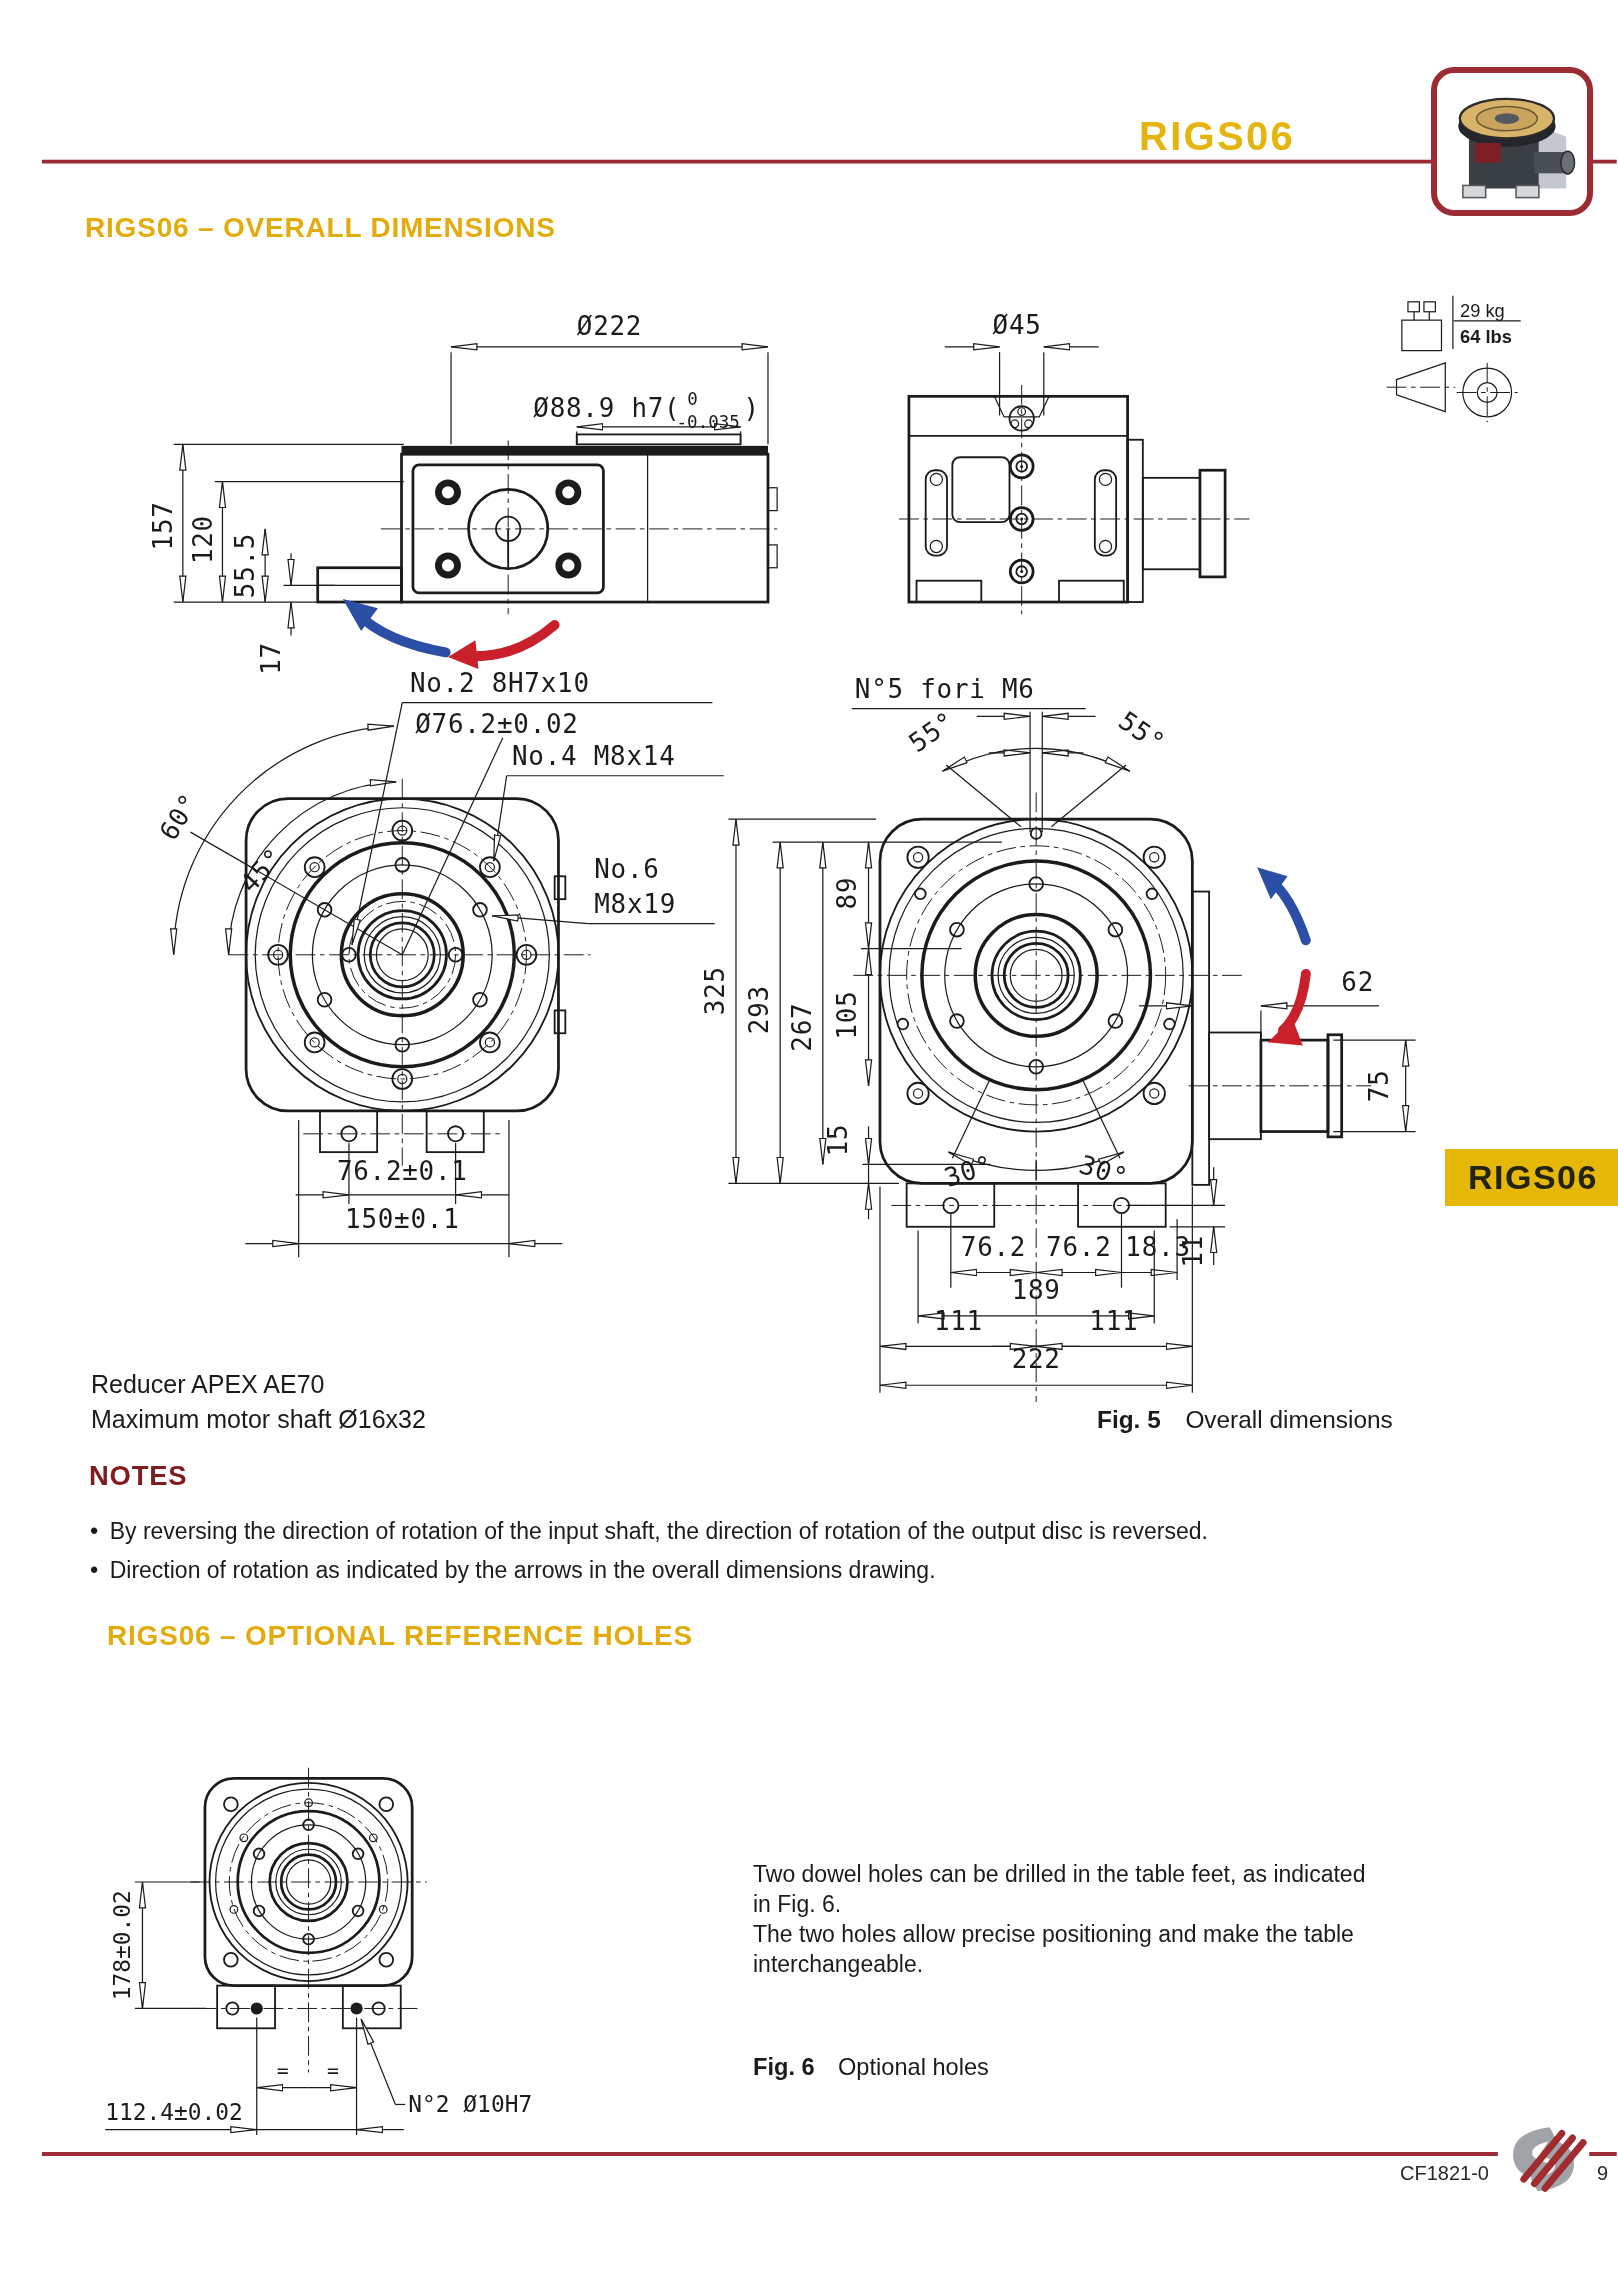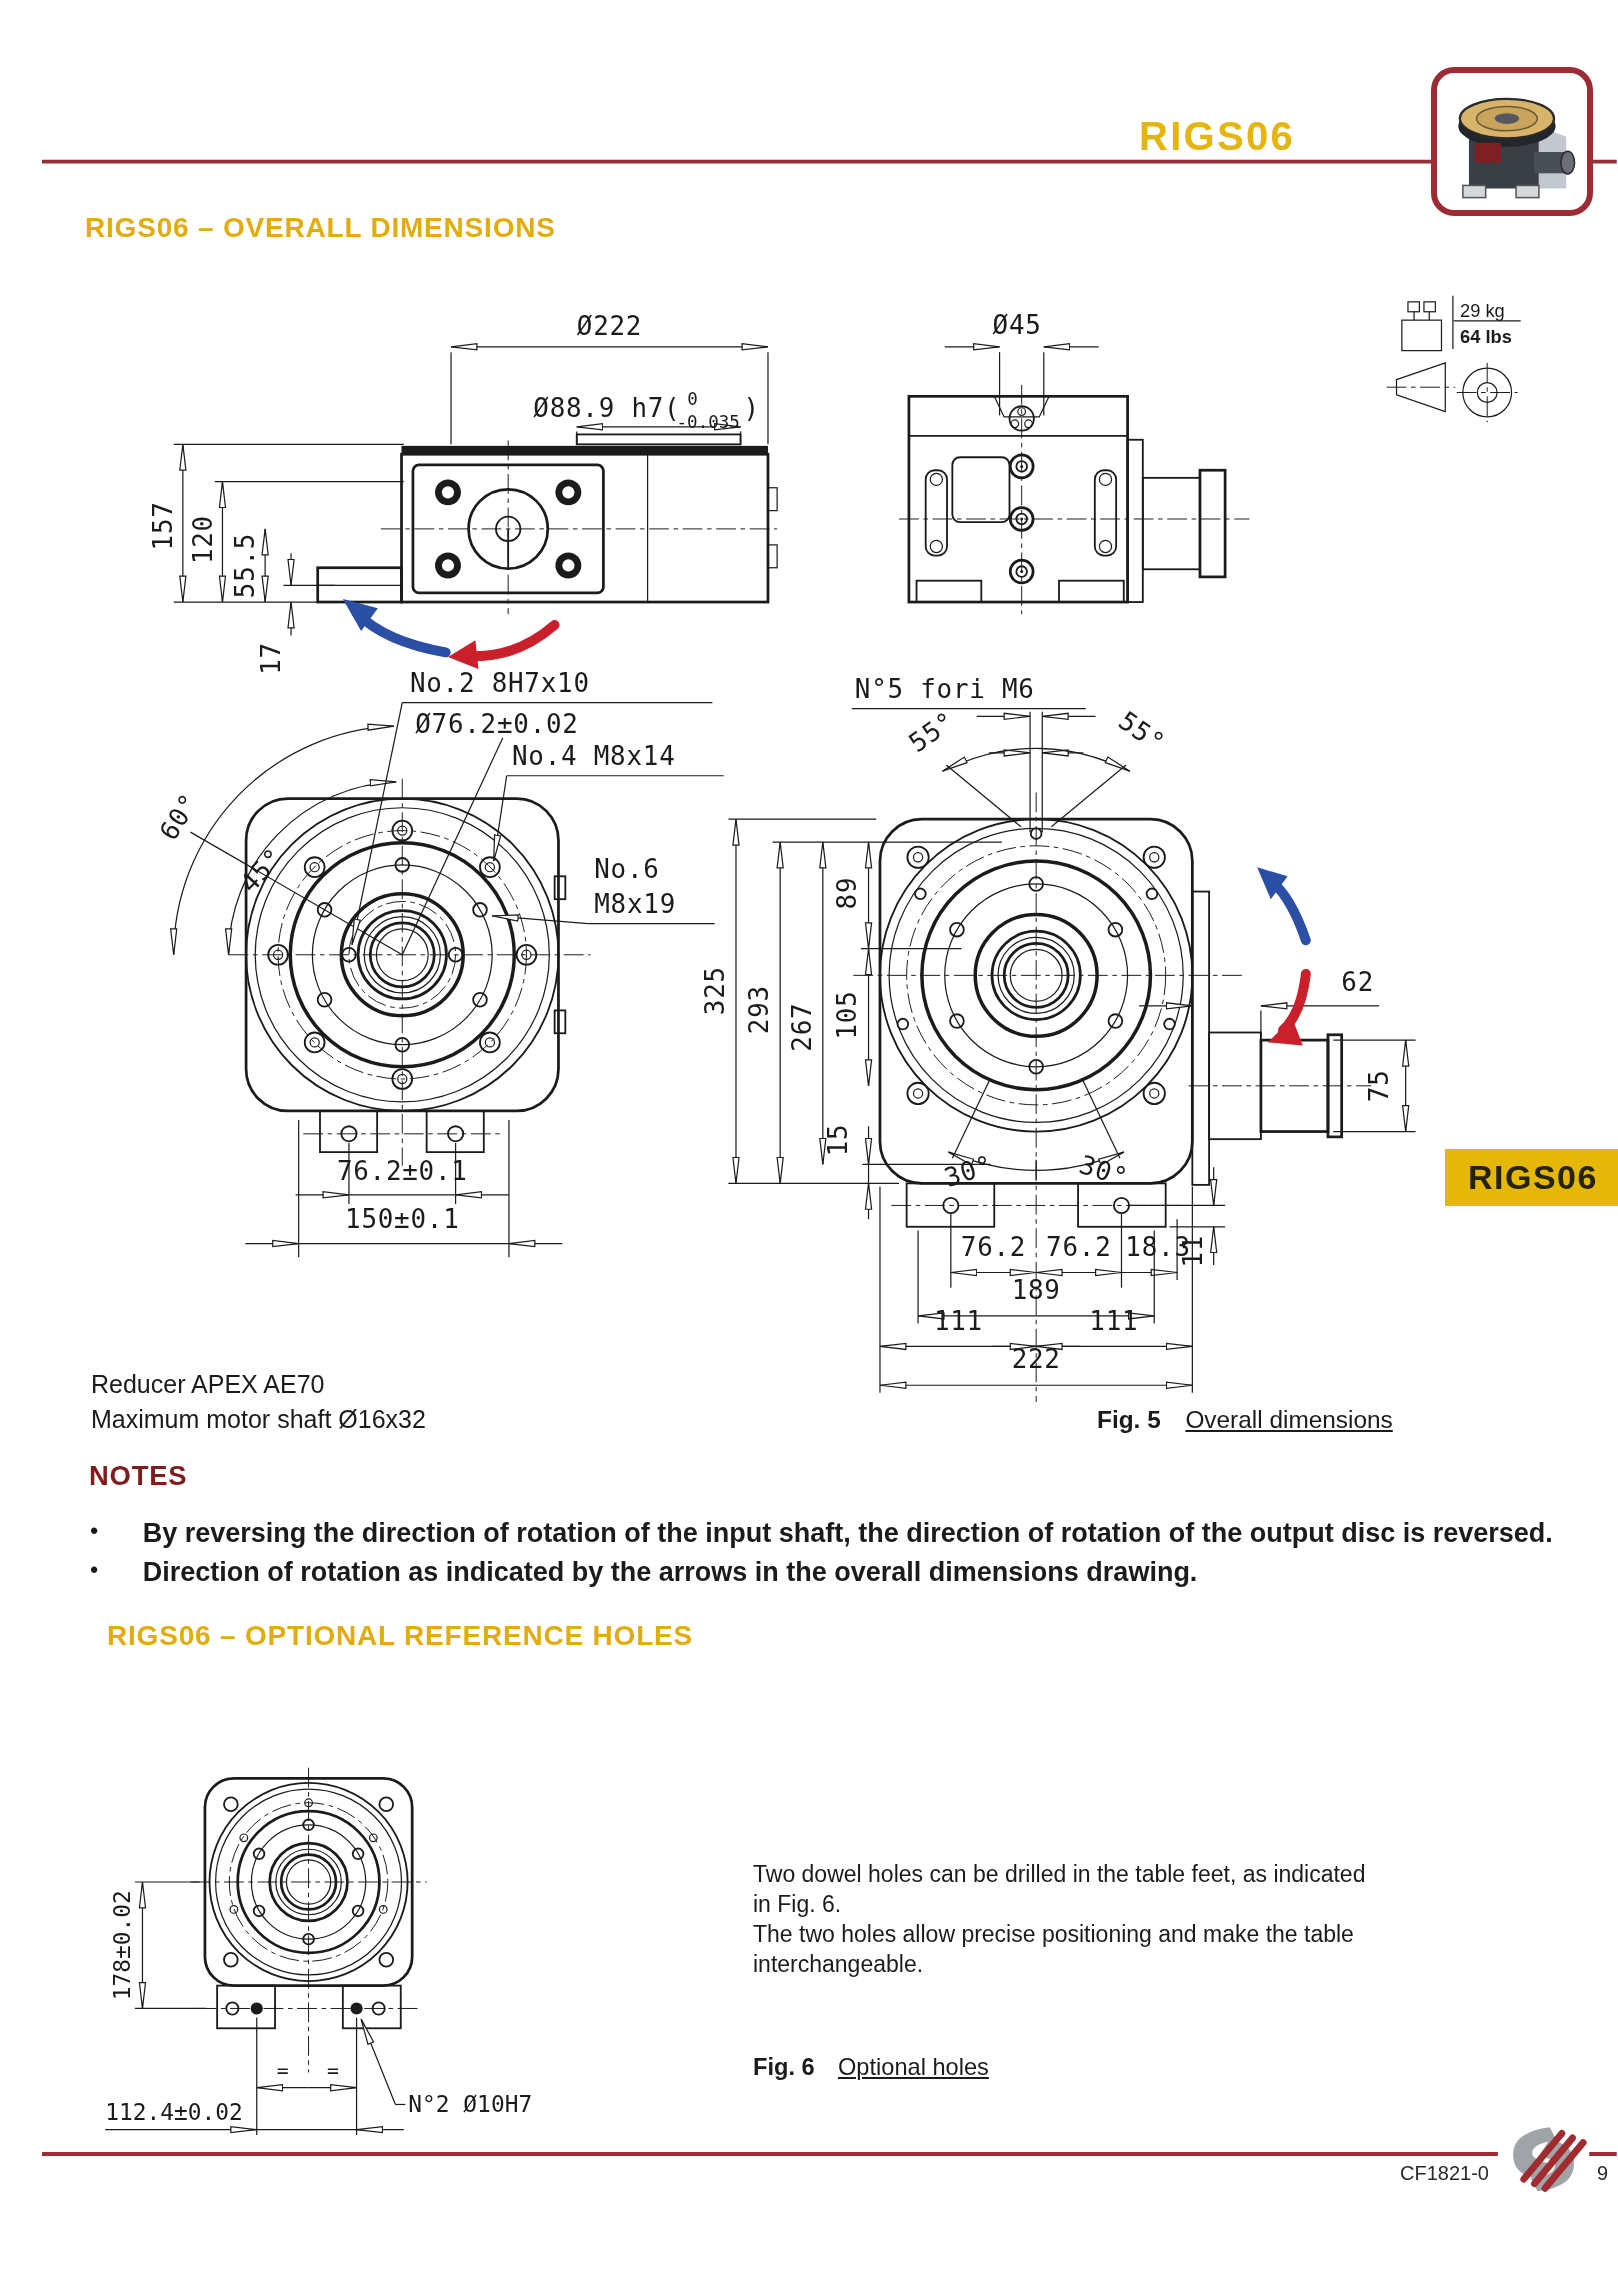"Overall dimensions" .figcap { text-decoration: underline -> none }
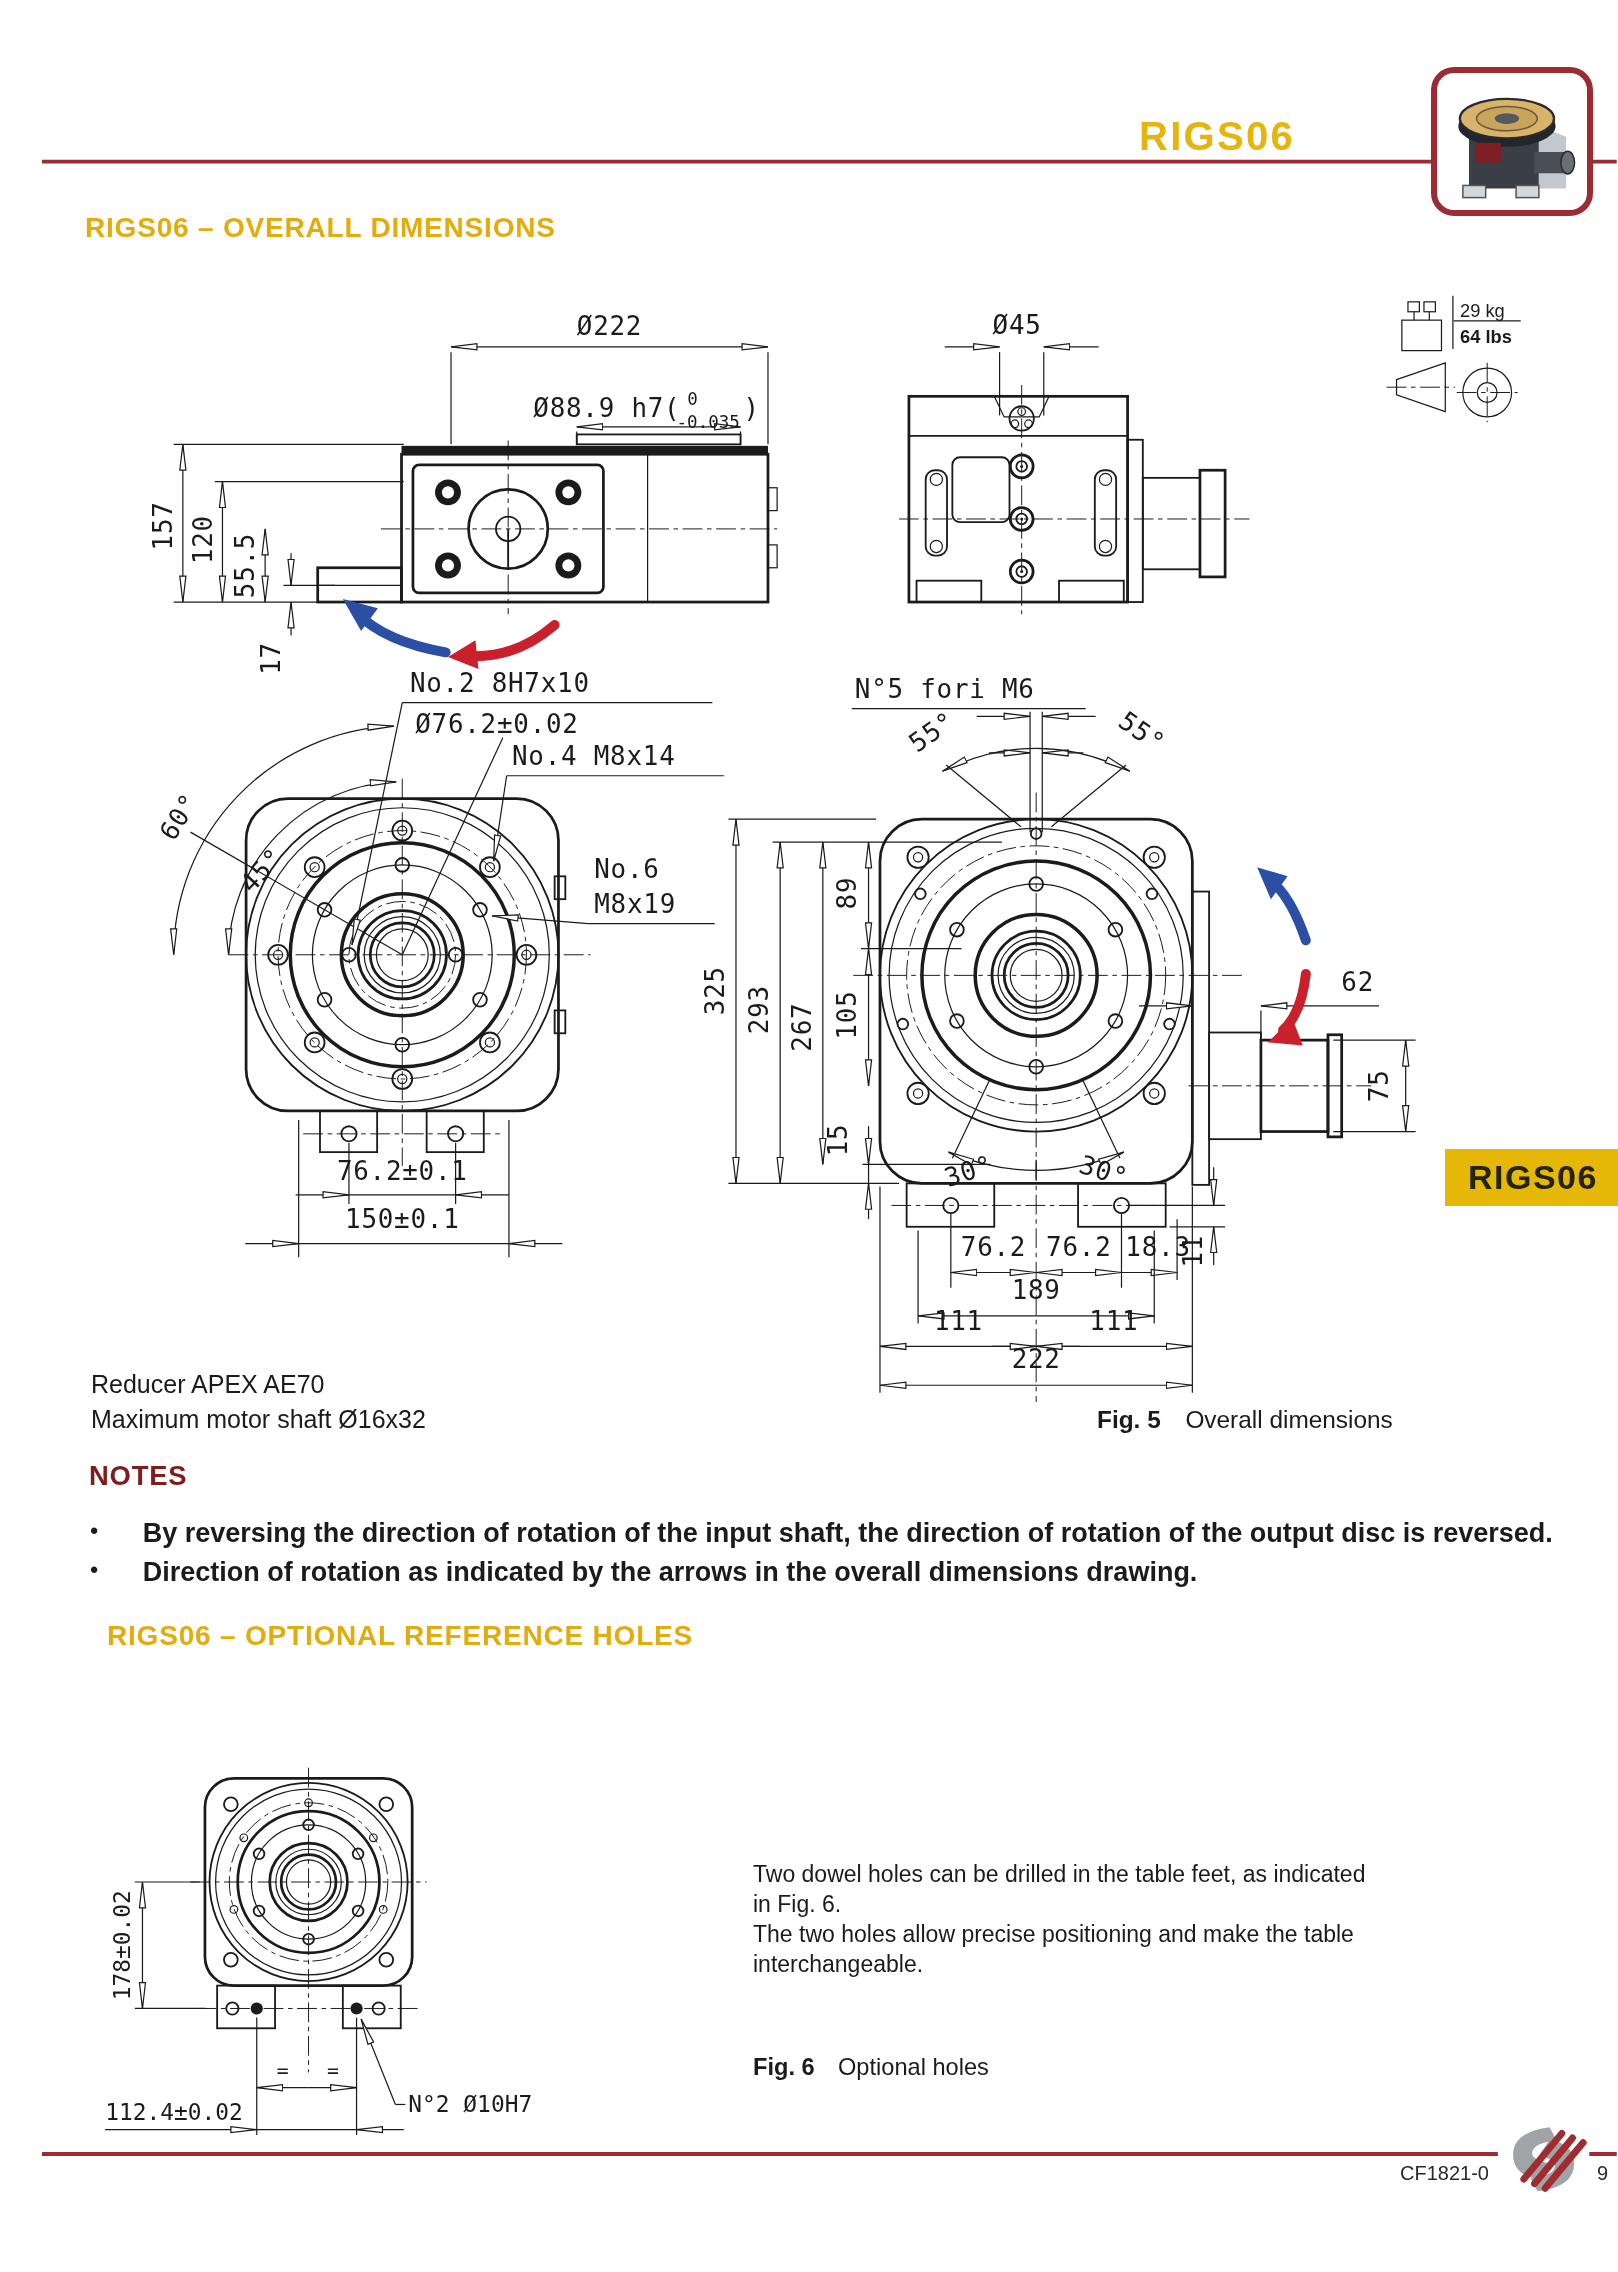"By reversing the direction of" .bullet-text { font-size: 27px -> 23px; font-weight: bold -> none; margin-left: 42px -> 9px }
